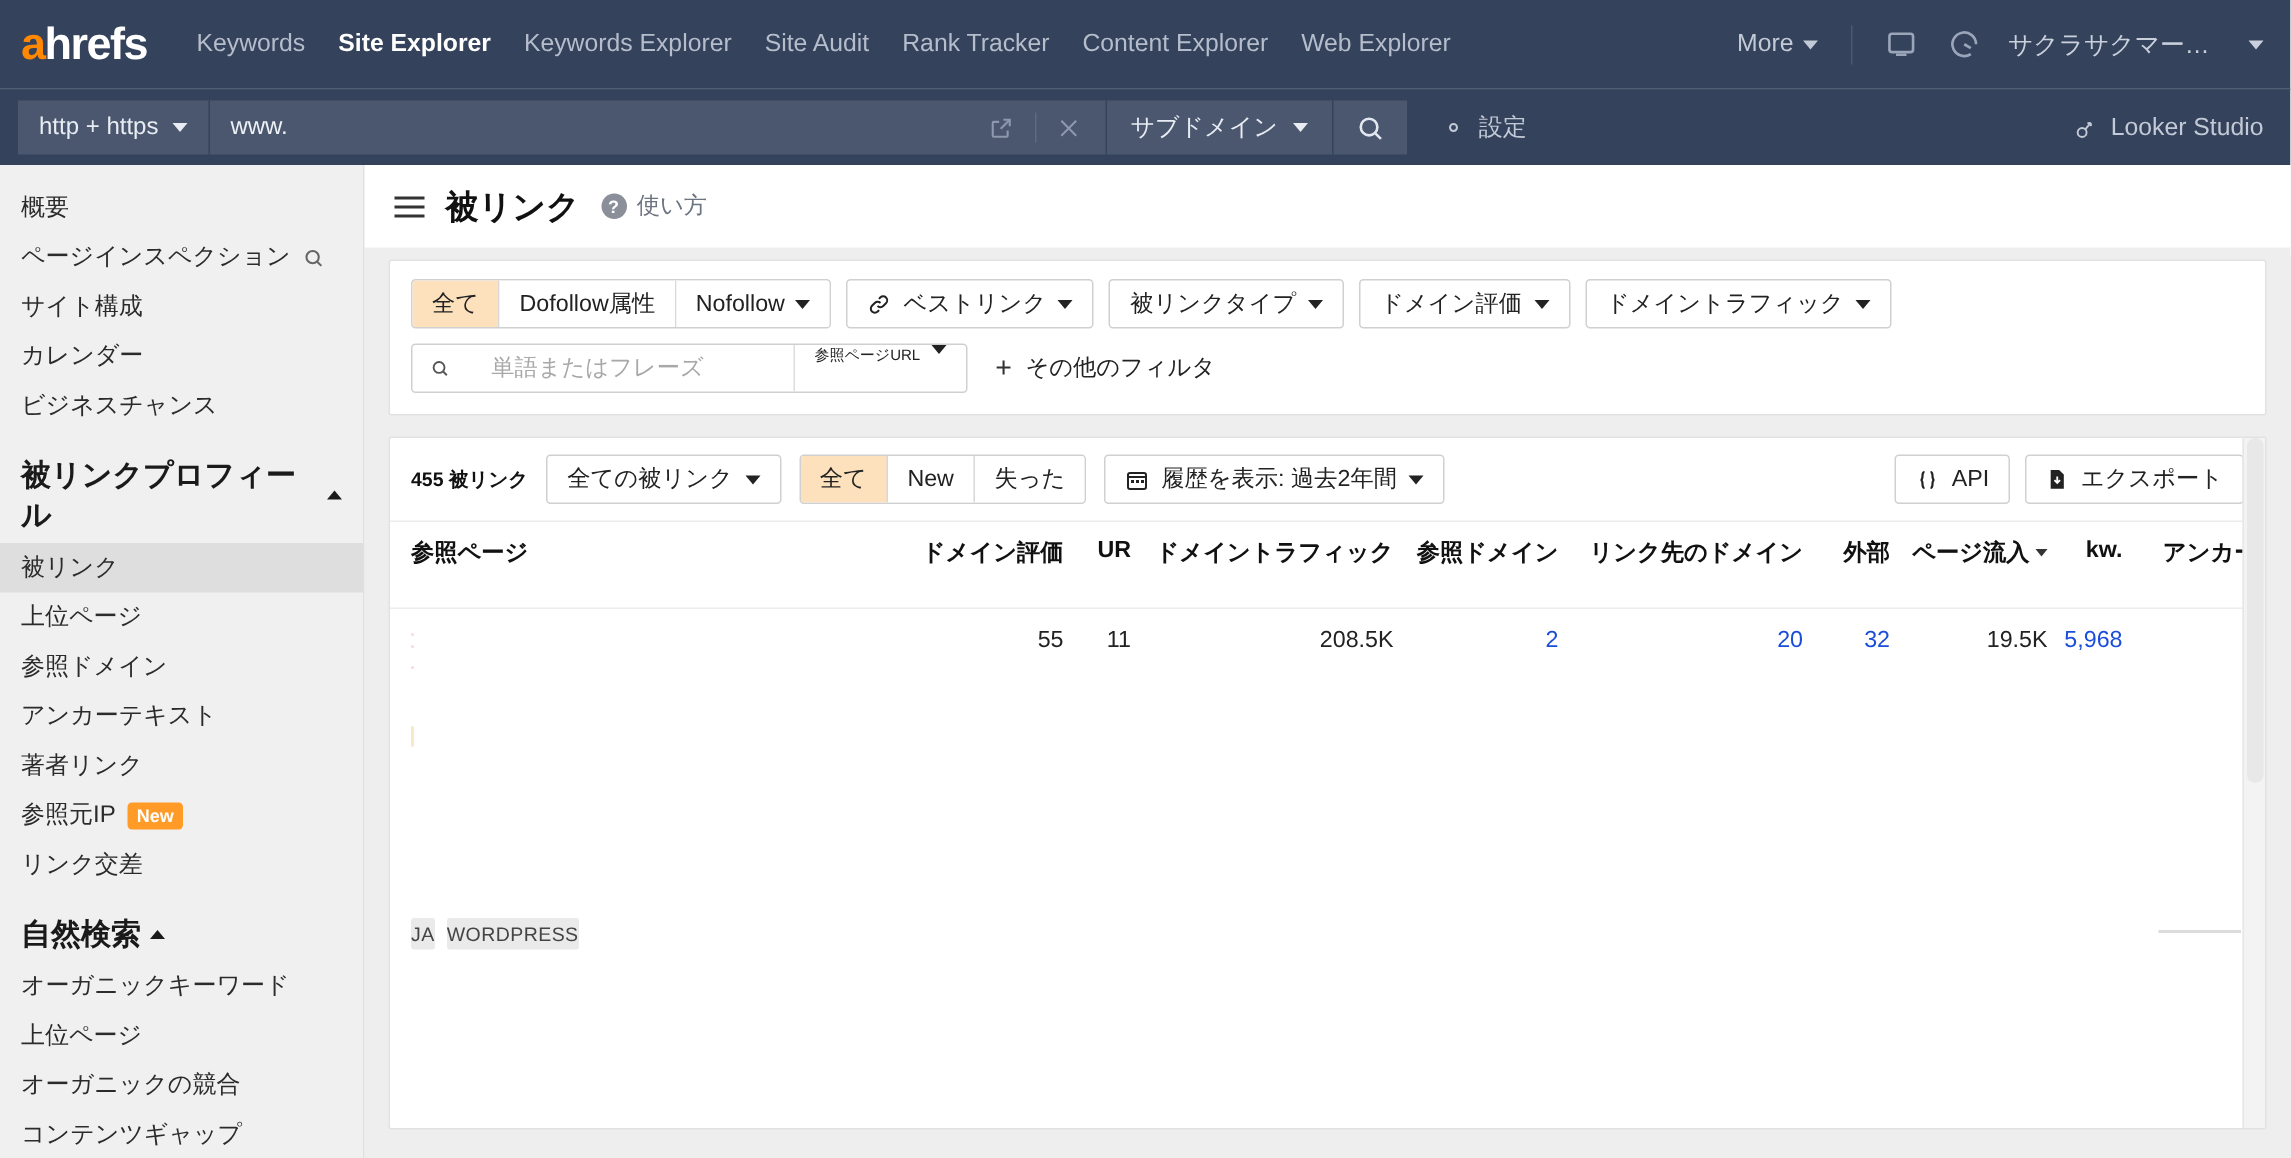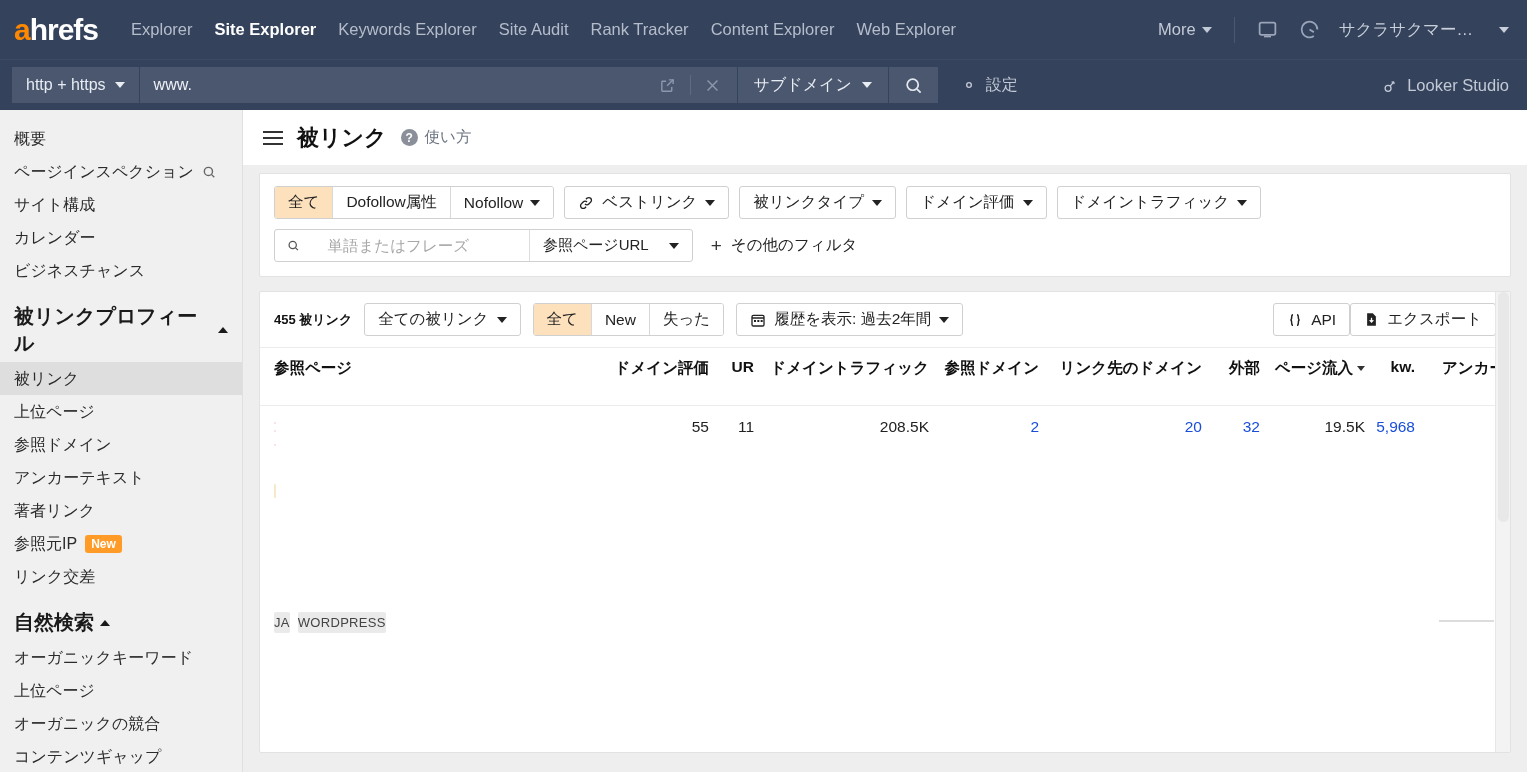"Explorer" div.navlink { text: Explorer -> Keywords }
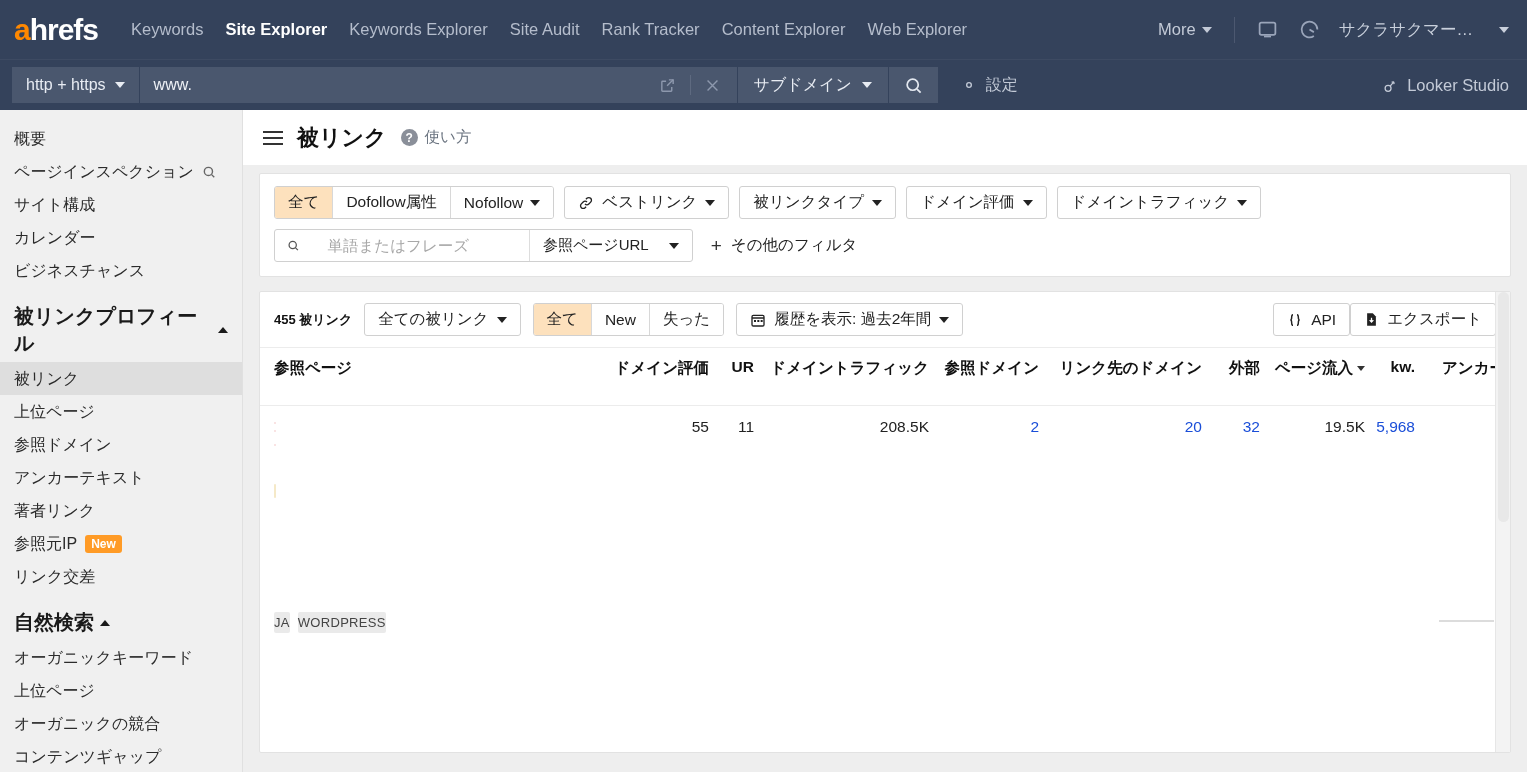"参照ページURL" .search-pill .sdrop { align-items: center -> flex-start; font-size: 15px -> 10px; gap: 20px -> 8px }
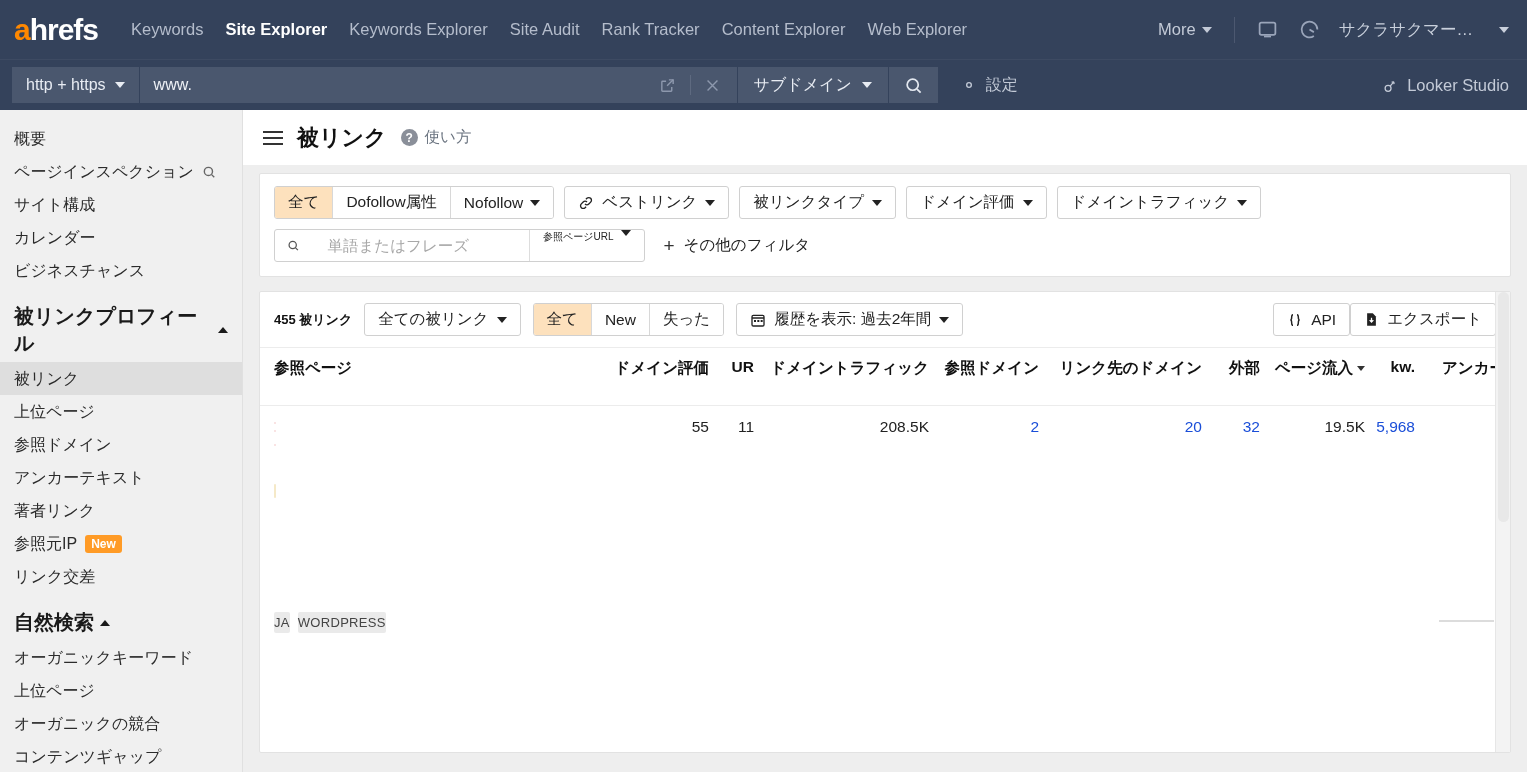"API" .toolbar-right { gap: none -> 10px }
